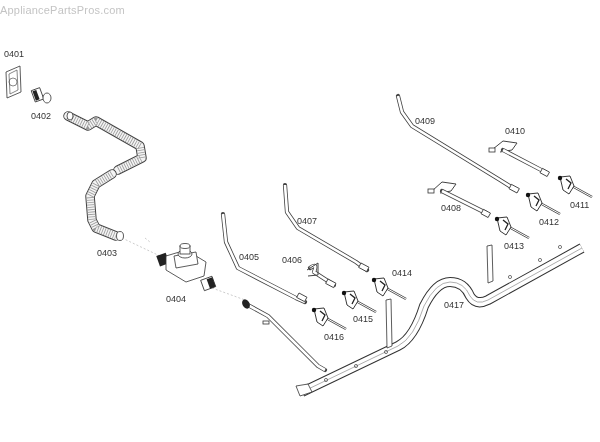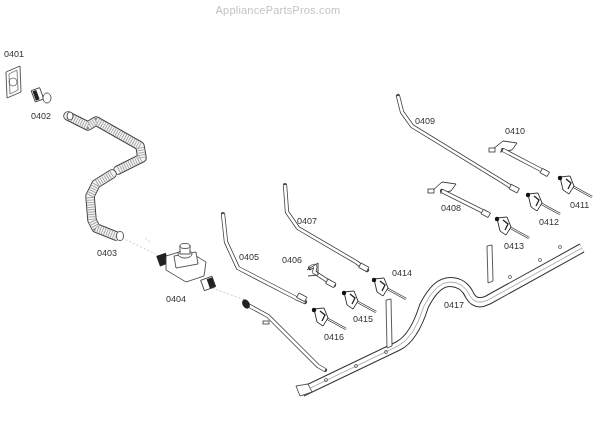"AppliancePartsPros.com" .watermark { text-align: center -> left }
